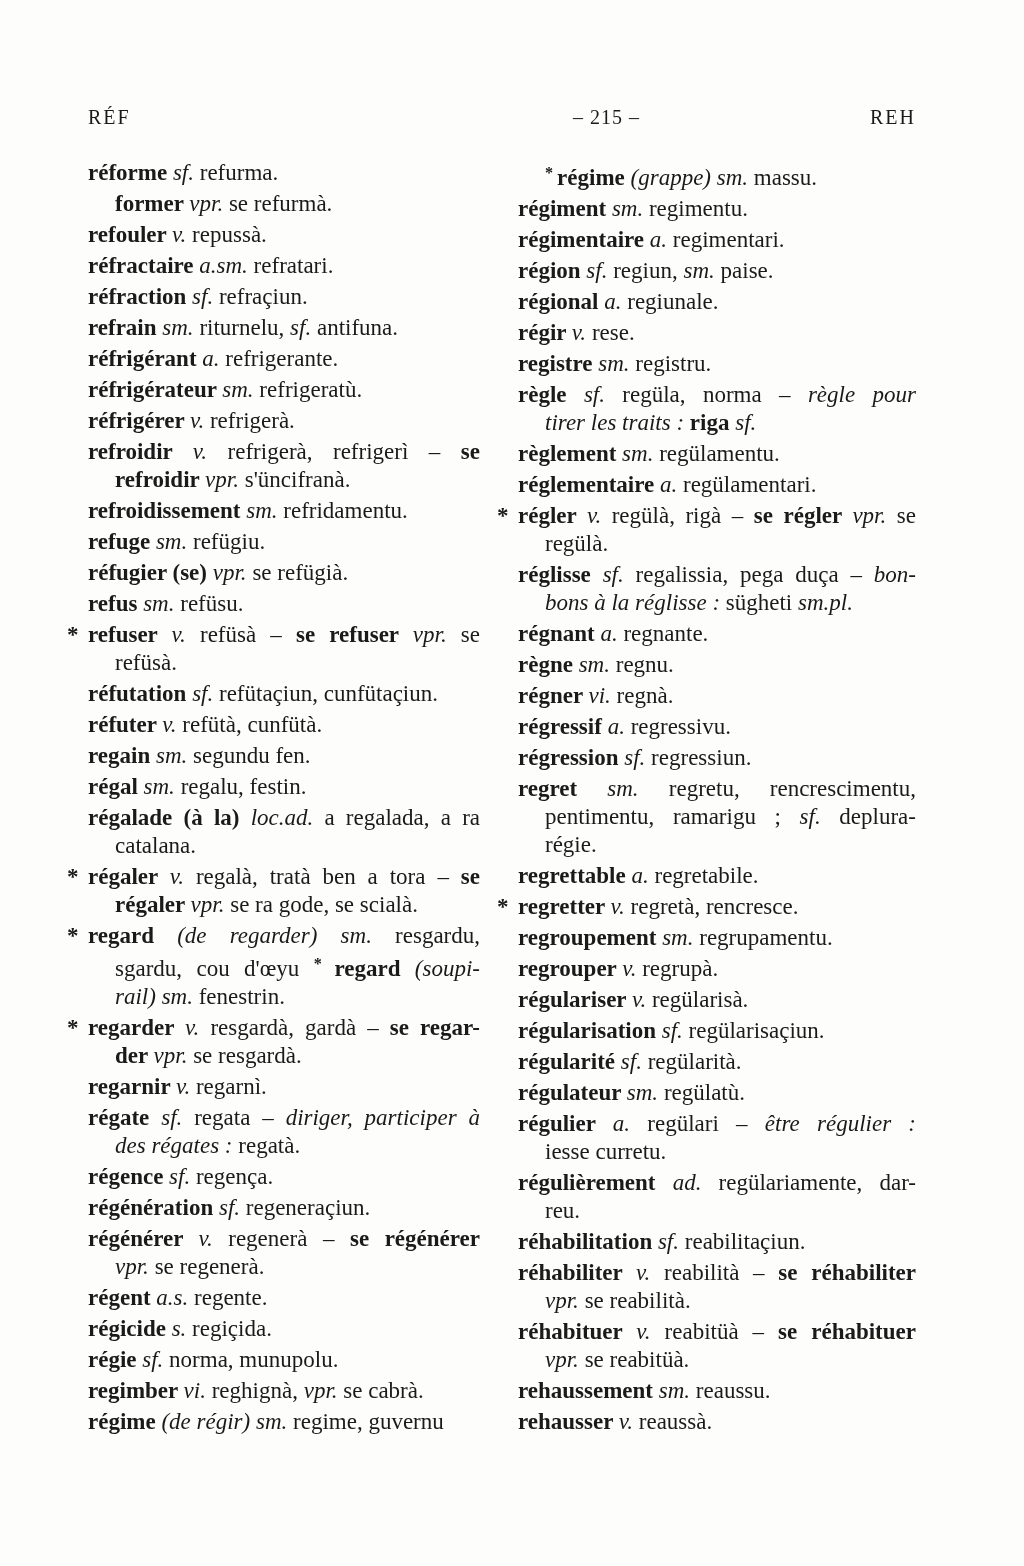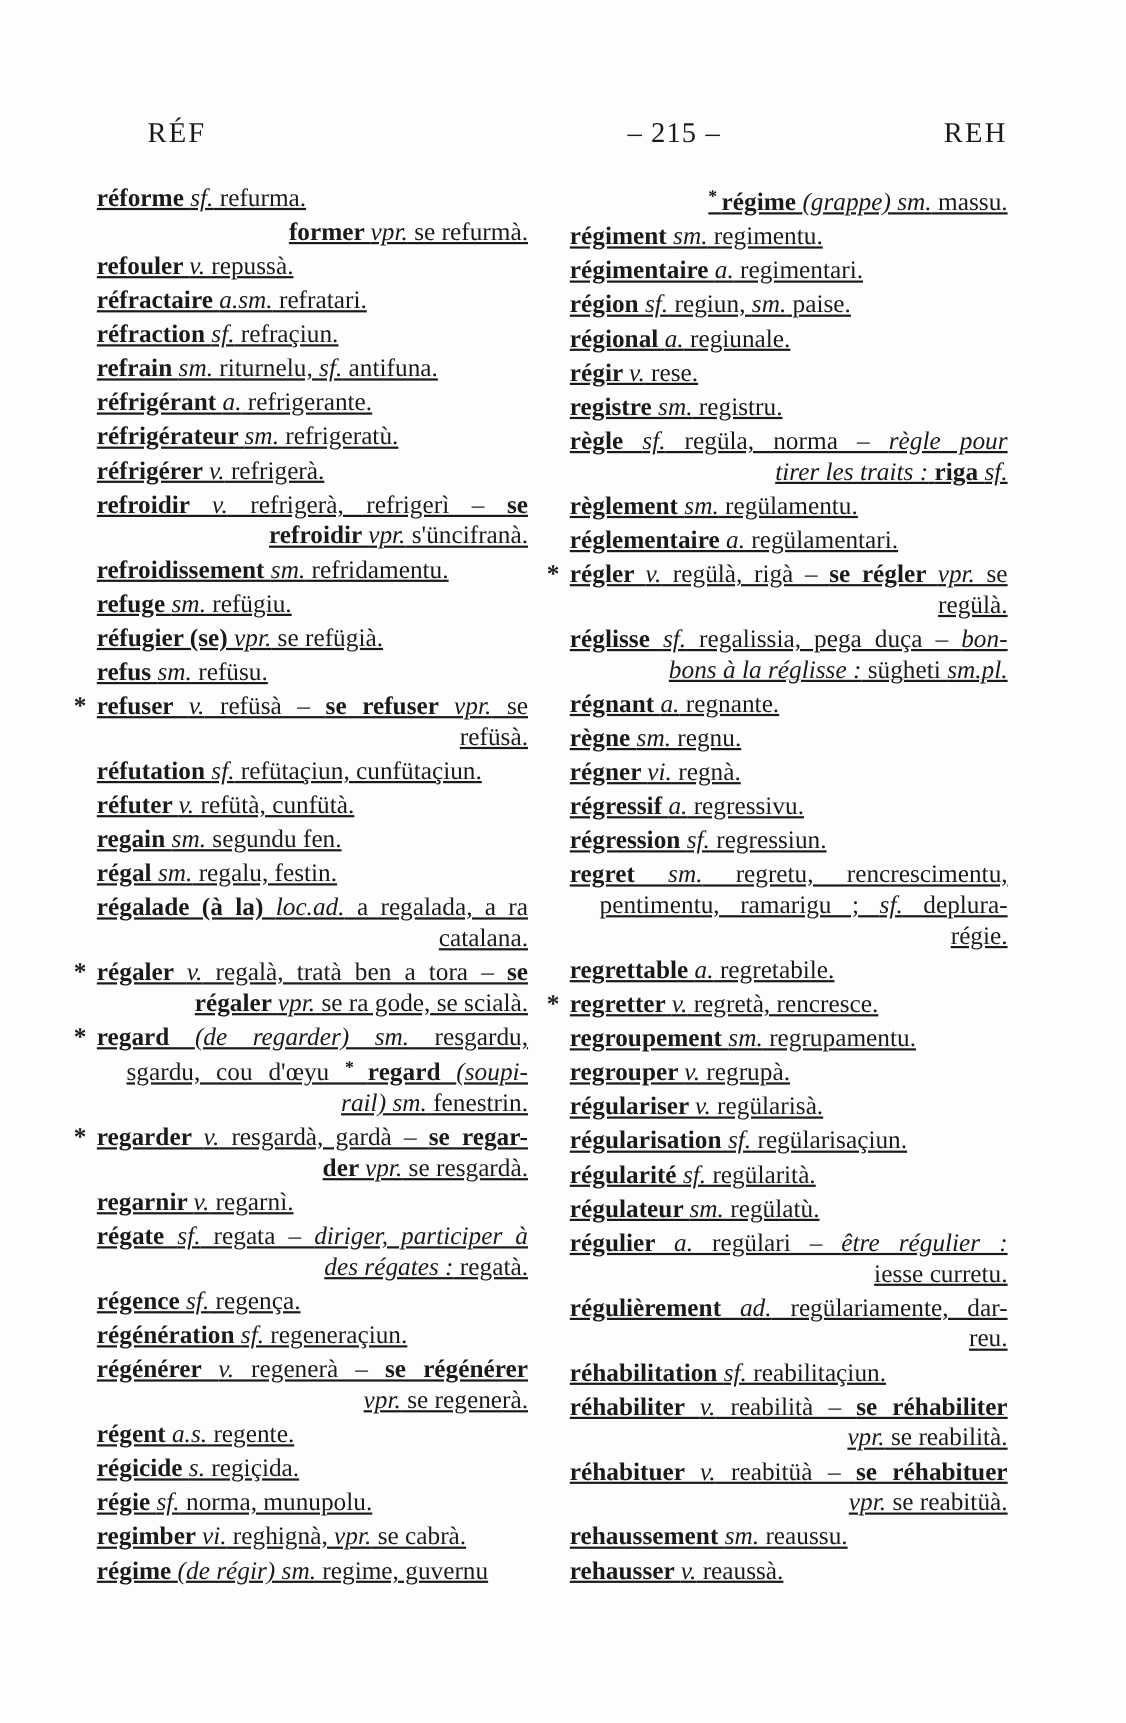"RÉF" .header { font-size: 26px -> 20px; margin-left: 46px -> none }
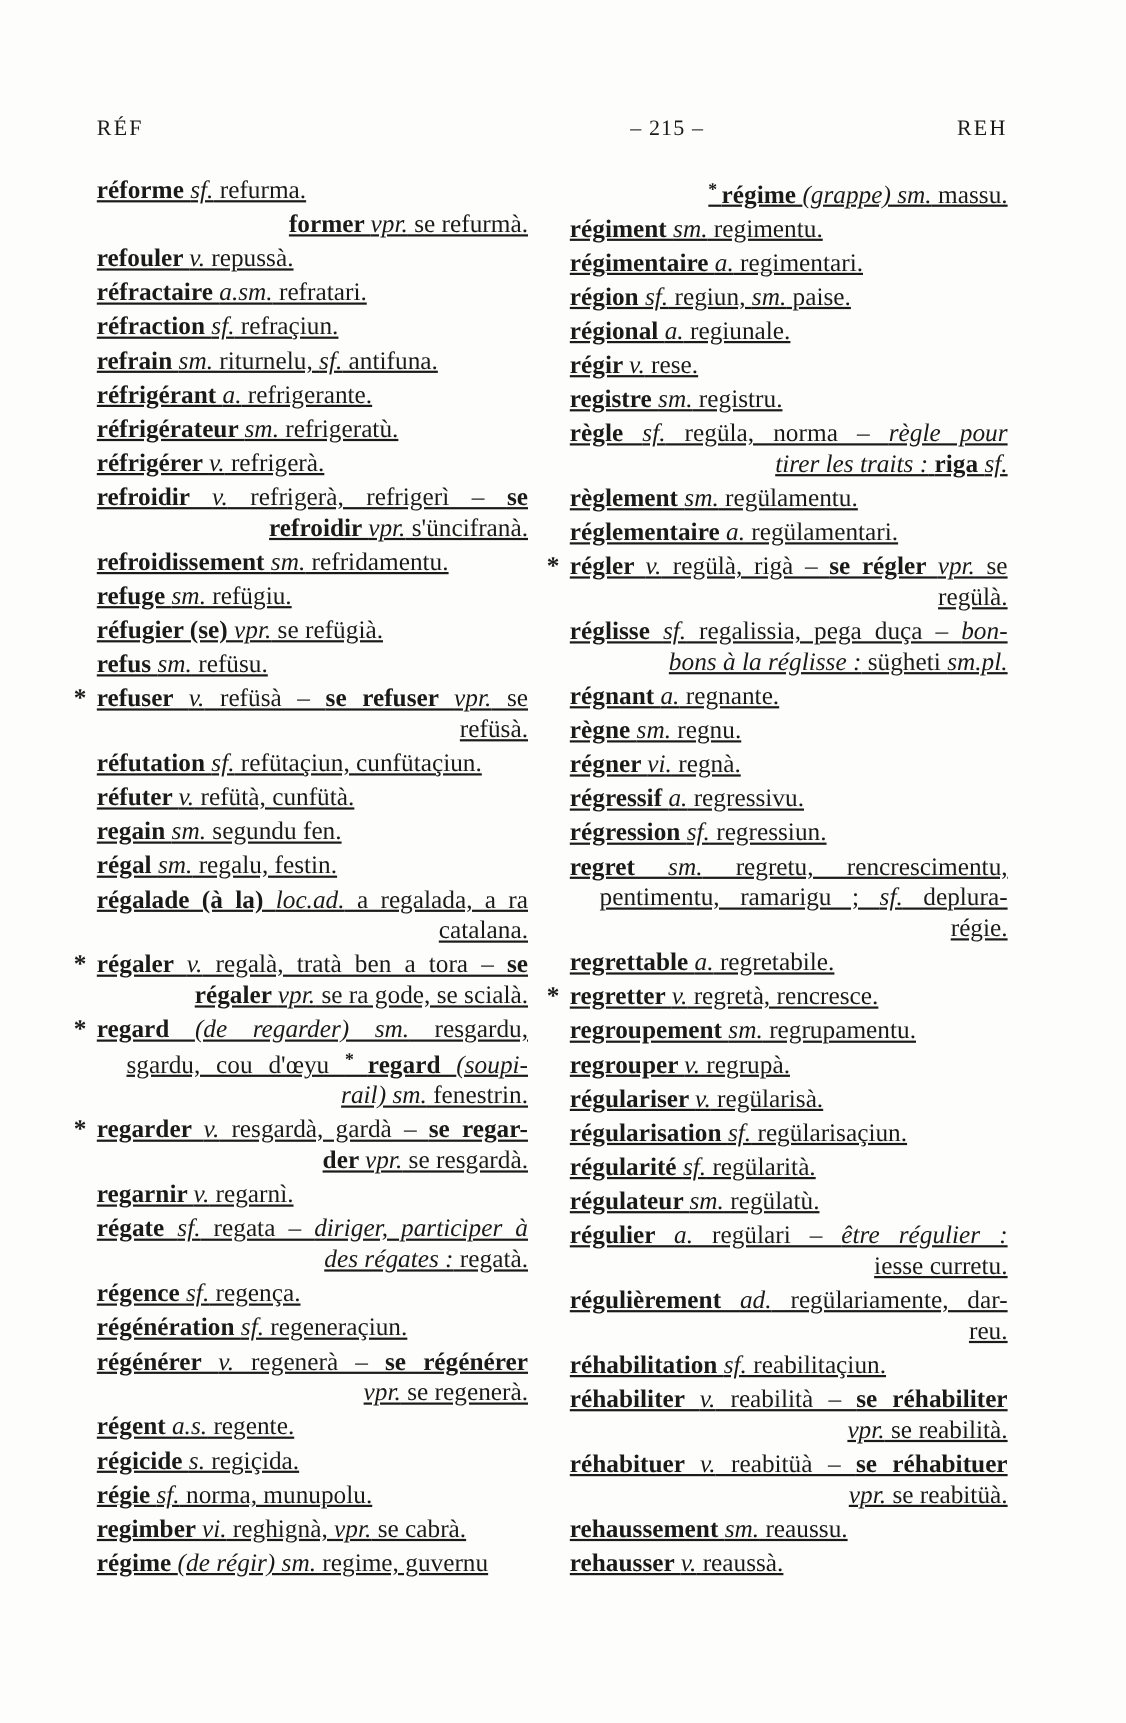"réforme sf. refurma." .col { text-decoration: underline -> none }
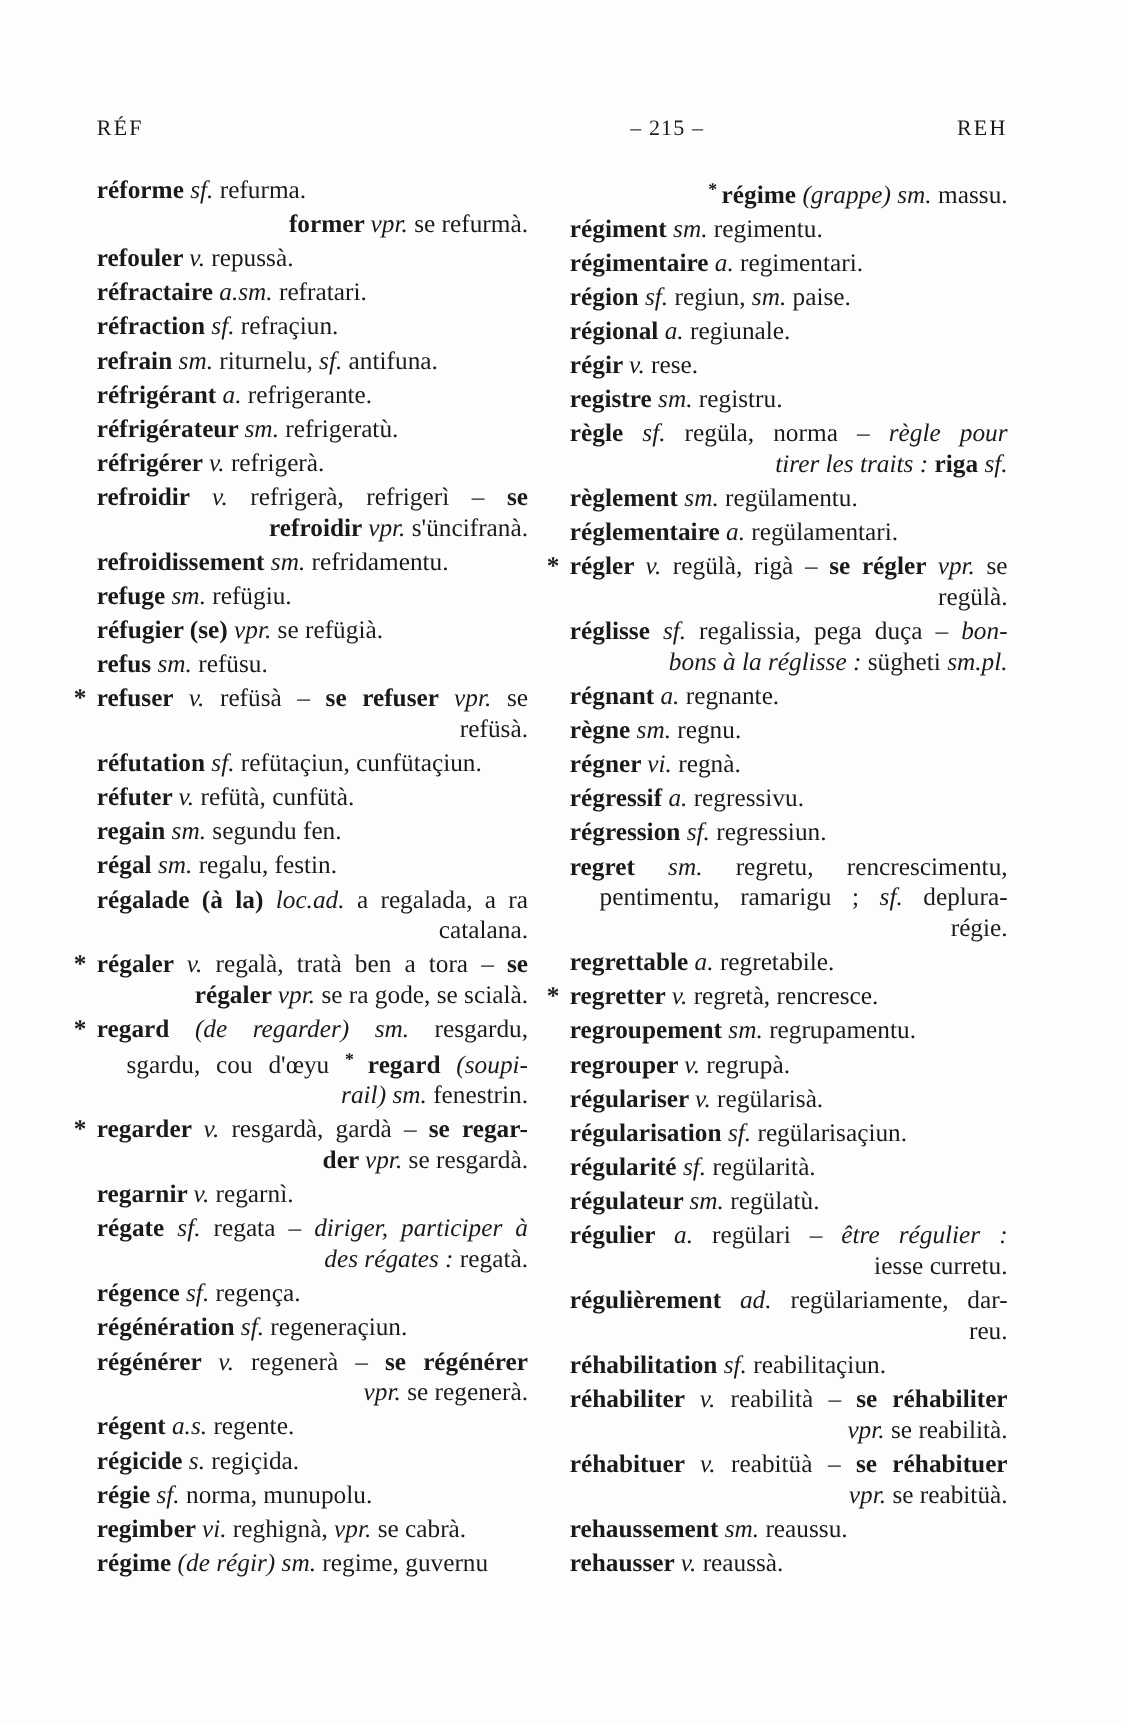"* régime (grappe) sm. massu." .line.ind { text-align: right -> none }
